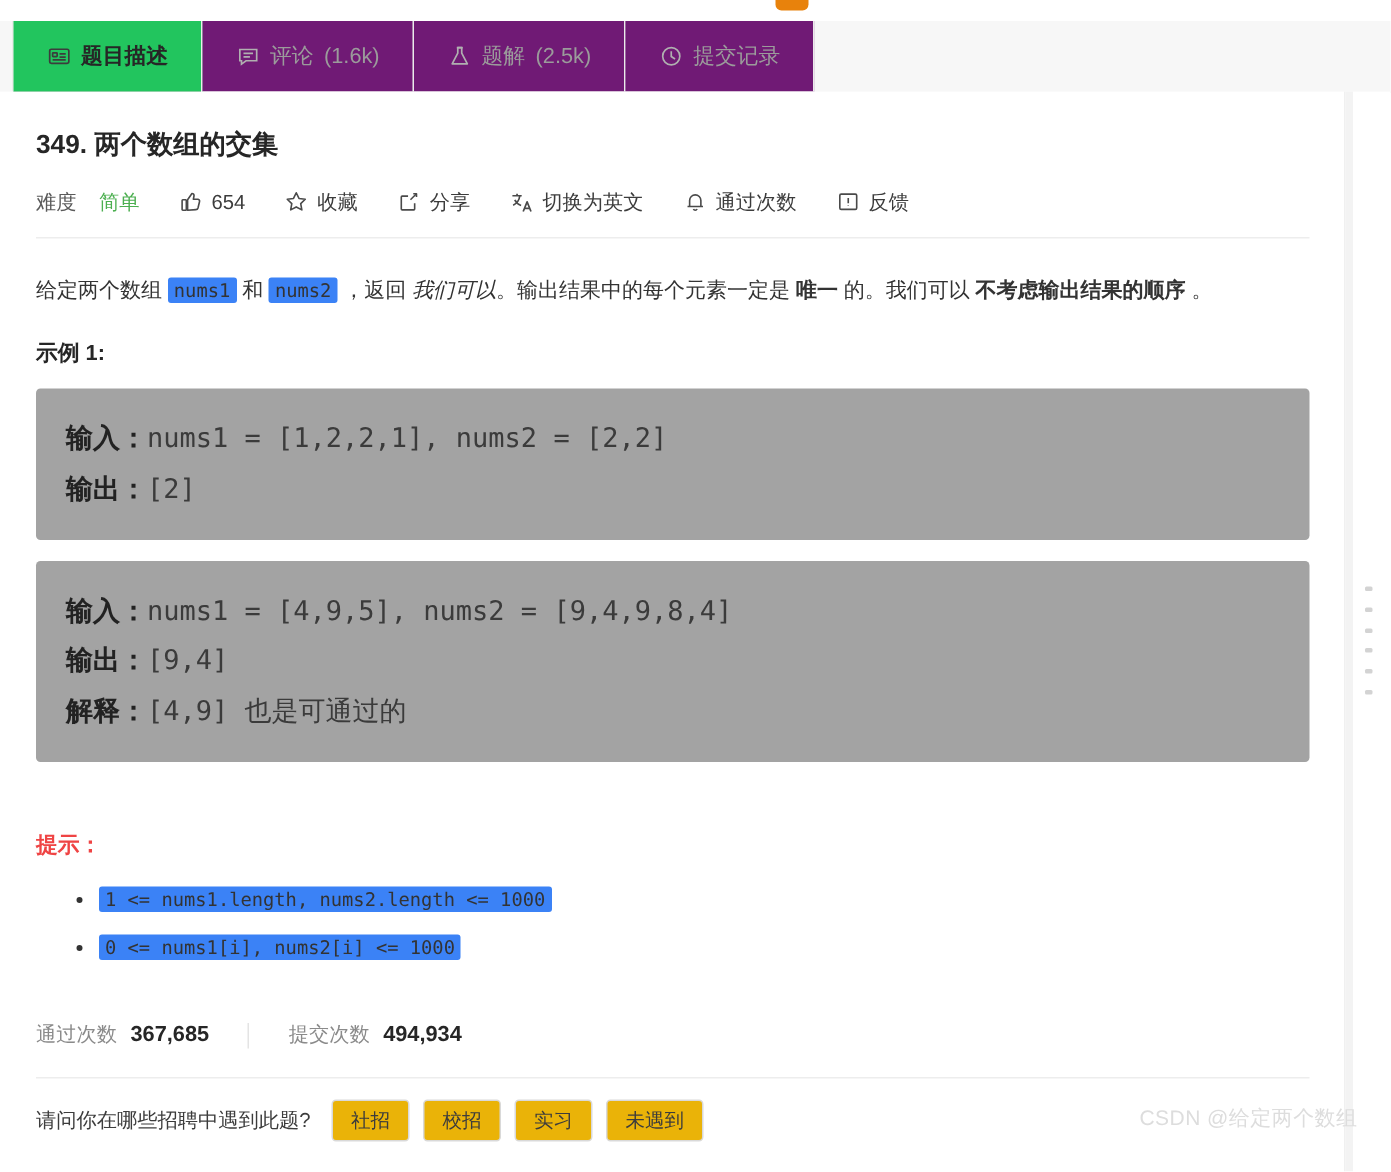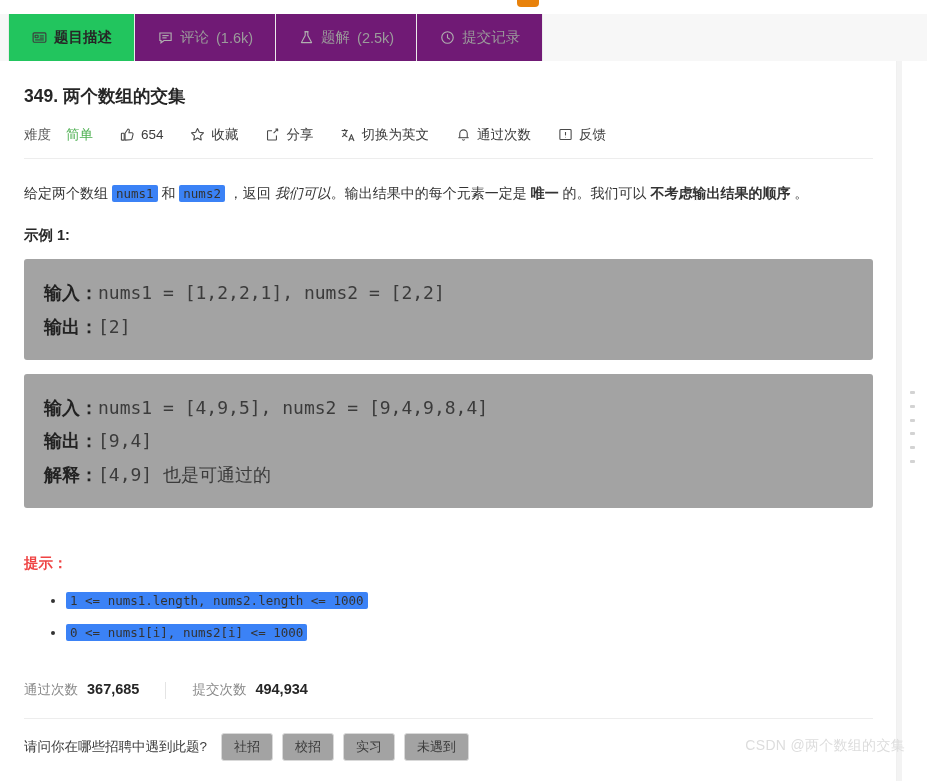"社招" .poll-btn { background: #a3a3a3 -> #eab308 }
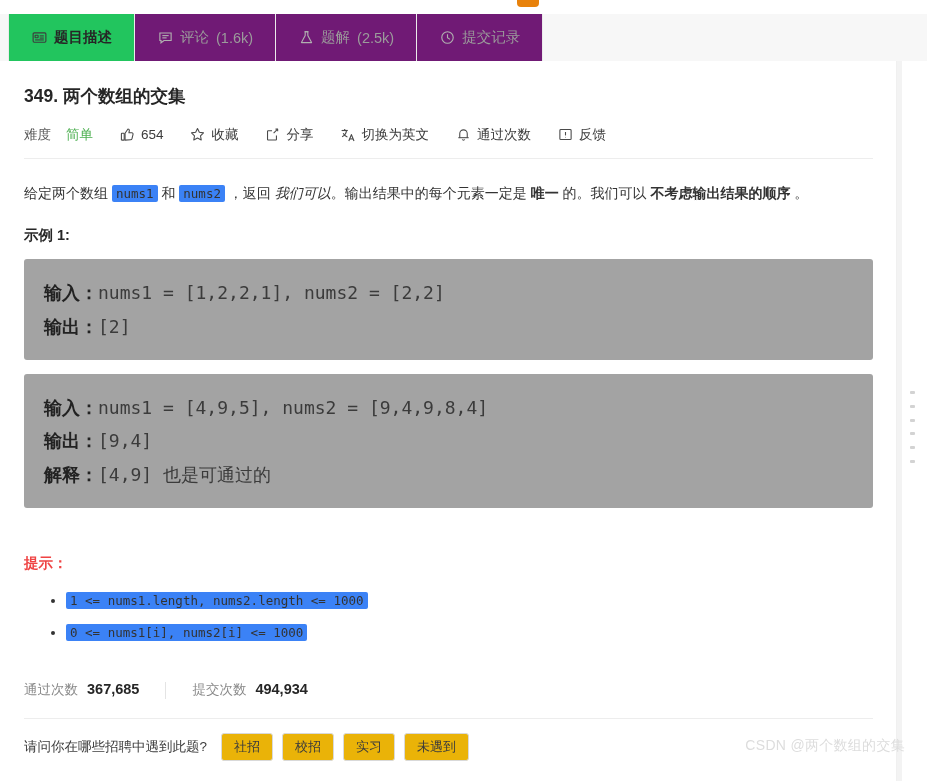"CSDN @两个数组的交集" div.watermark { text: @两个数组的交集 -> @给定两个数组 }
